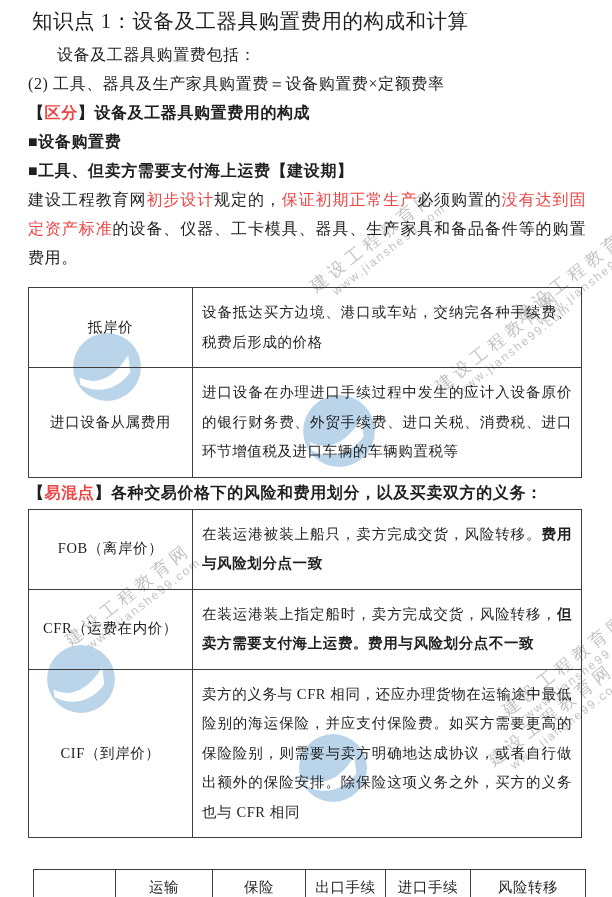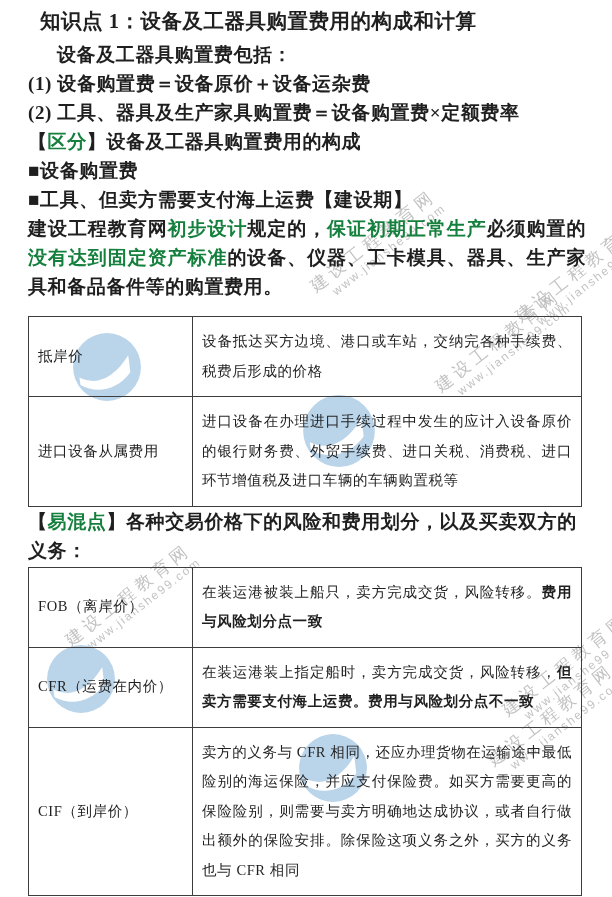"知识点 1：设备及工器具购置费用的构成和计算" h1.title { font-weight: bold -> normal; margin: 8px 0 6px 12px -> 8px 0 6px 4px }
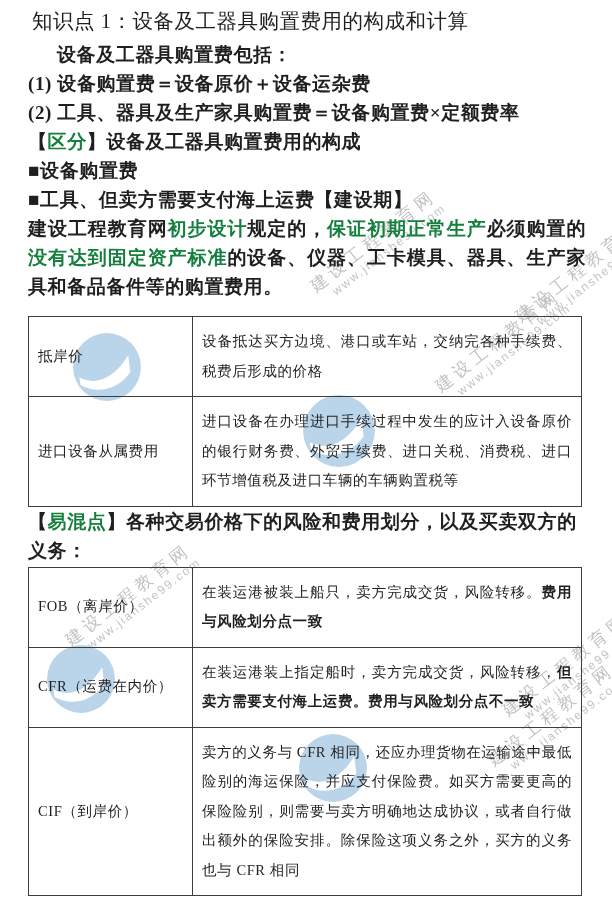"设备及工器具购置费包括：" p.line { font-size: 19px -> 16px; font-weight: bold -> none }
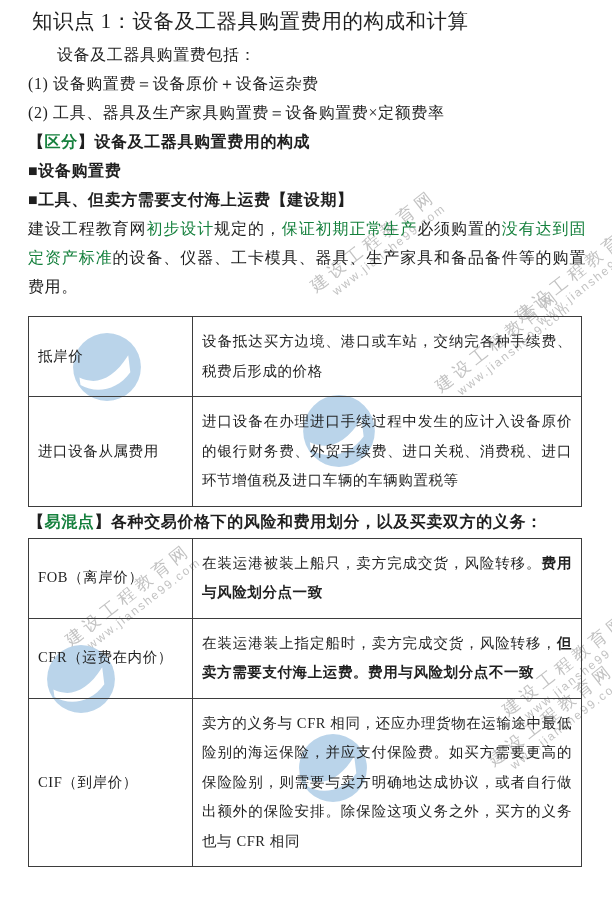"(1) 设备购置费＝设备原价＋设备运杂费" p.line { html: <p>(1) 设备购置费＝设备原价＋设备运杂费</p> -> none }
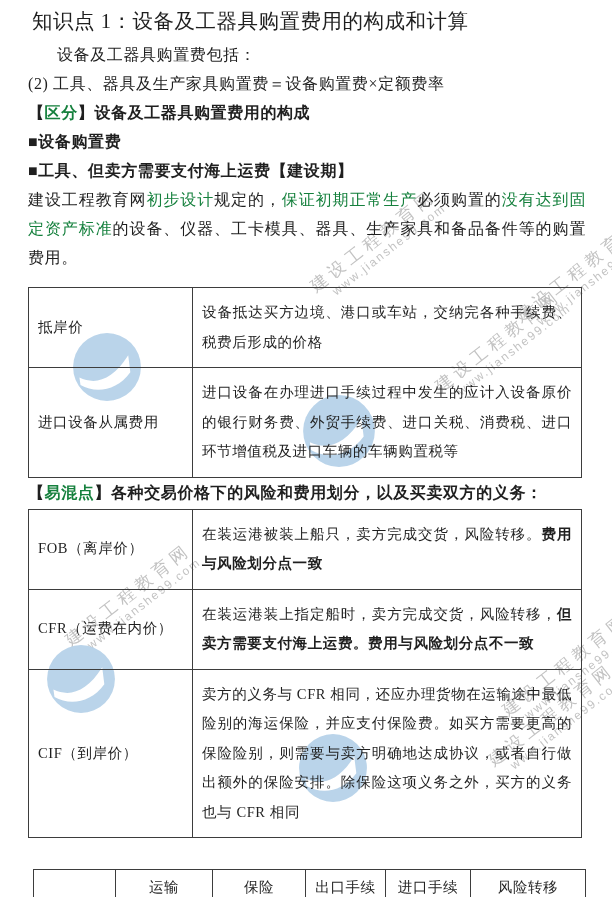"区分" .red { color: #15803d -> #ef4444 }
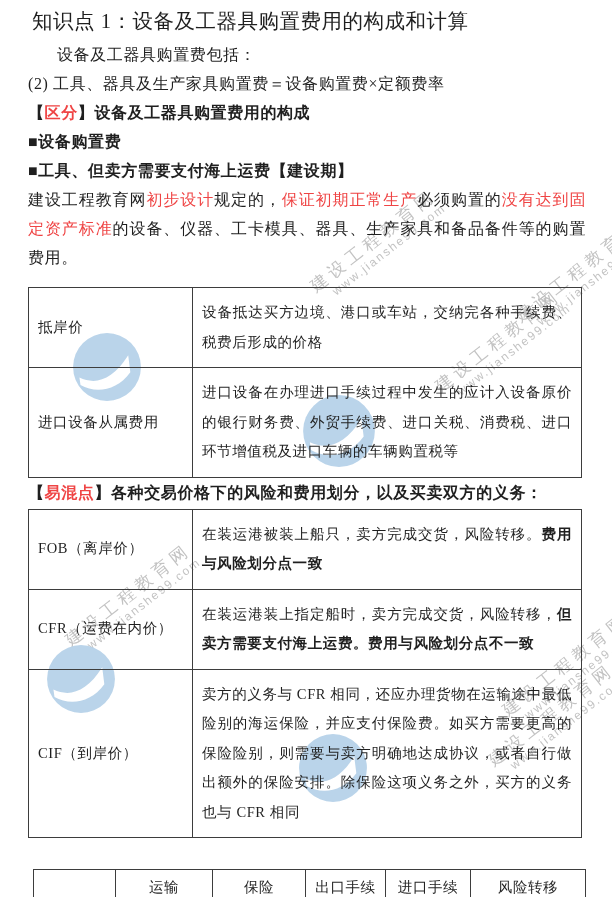"抵岸价" td.term { text-align: left -> center }
